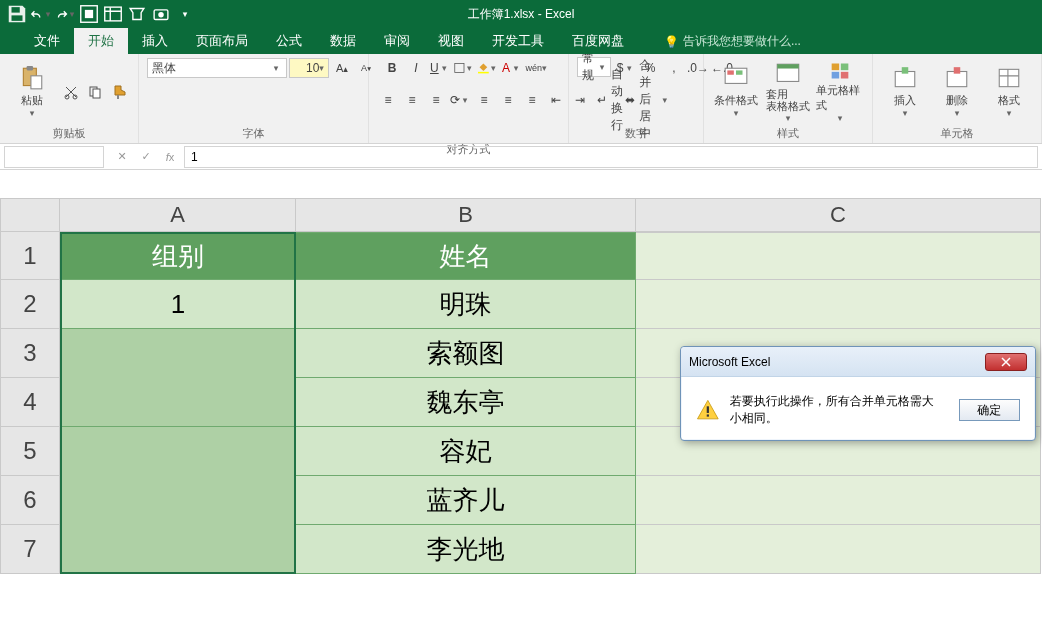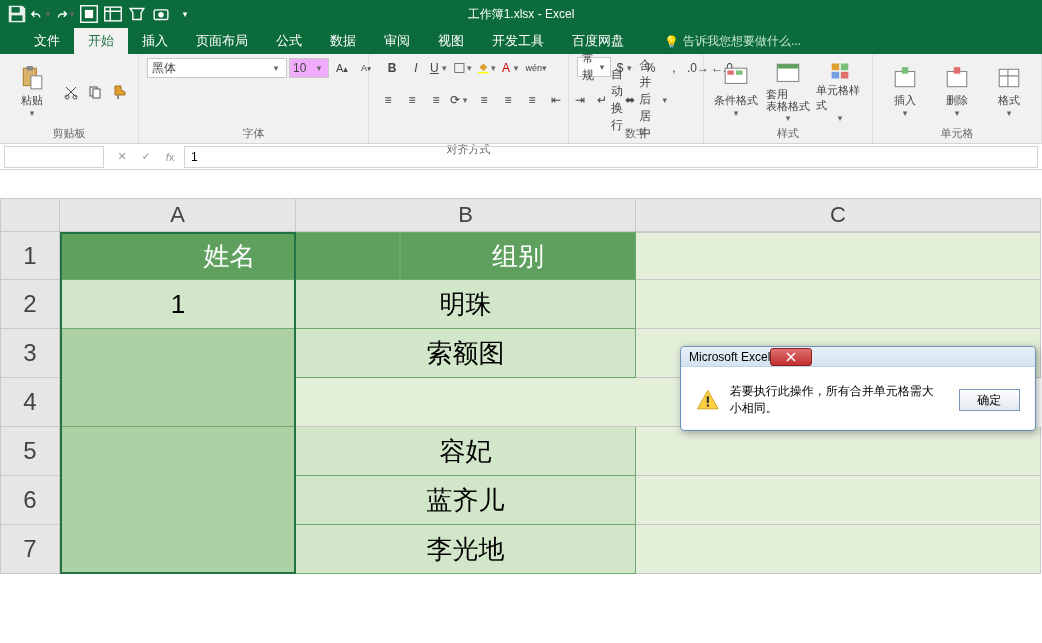"10" .sizebox { background: #f0abfc -> #fef9c3; padding: 0 3px -> 0 16px }
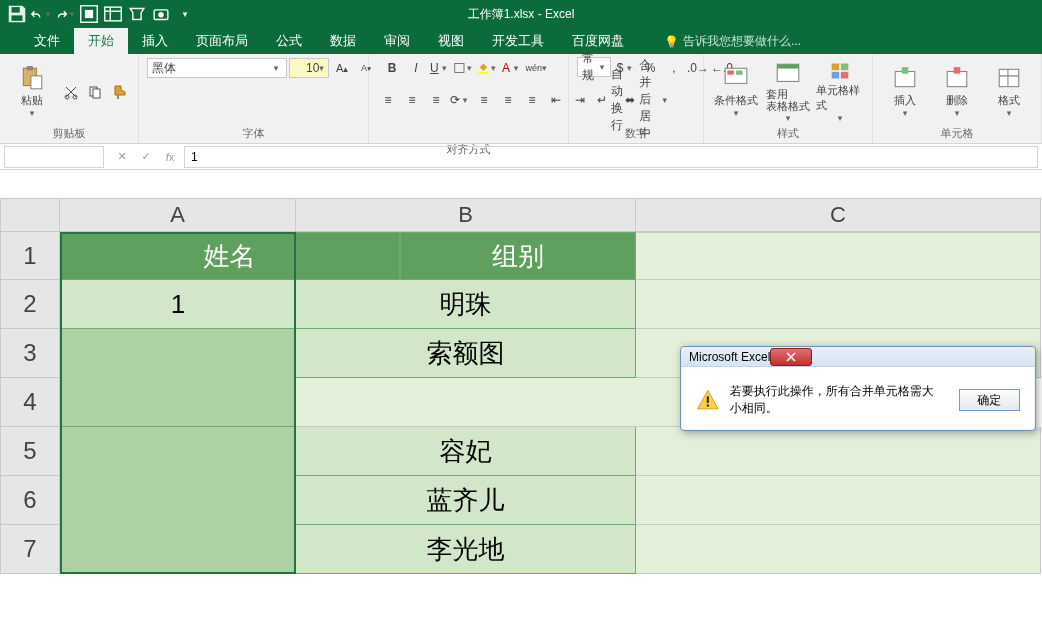"姓名" div.cell { order: before "组别" -> after "组别" }
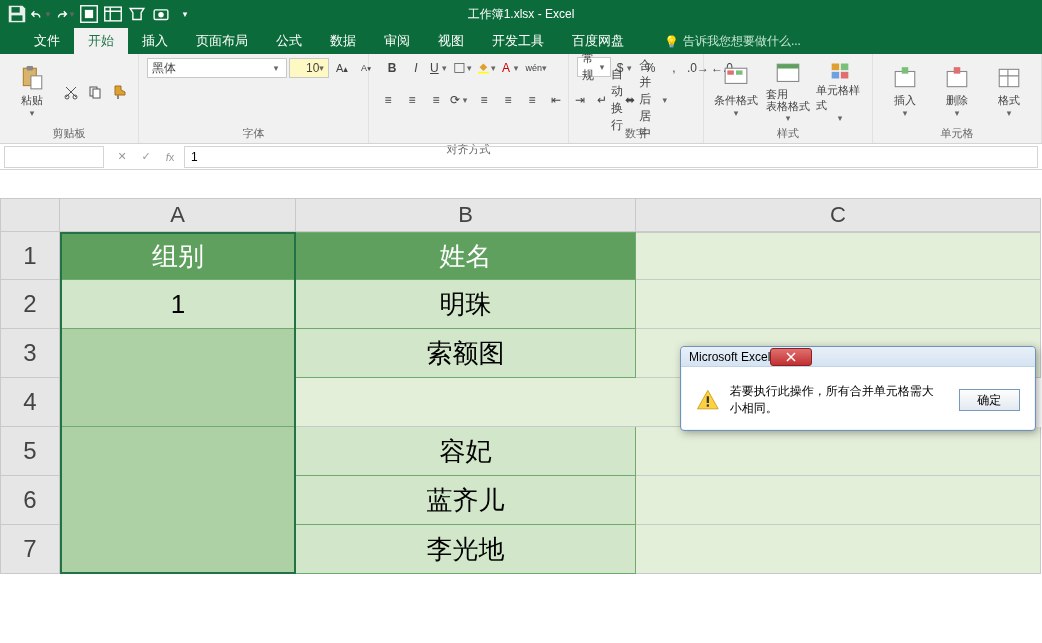"Microsoft Excel" .dialog .dheader { height: 20px -> 30px; justify-content: flex-start -> space-between }
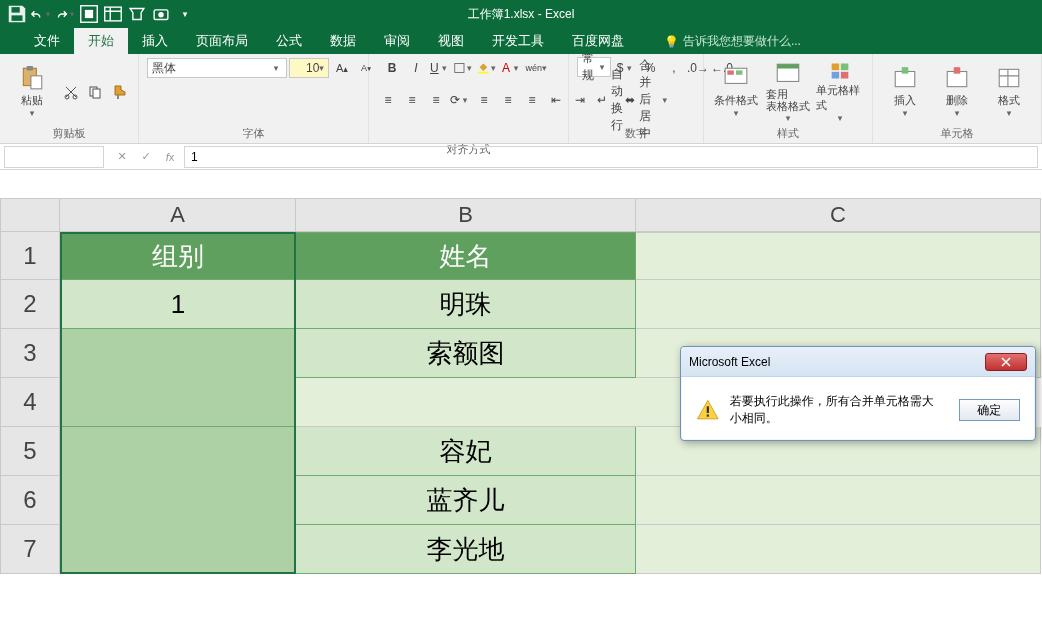"魏东亭" div.cell { html: none -> <div>魏东亭</div> }
